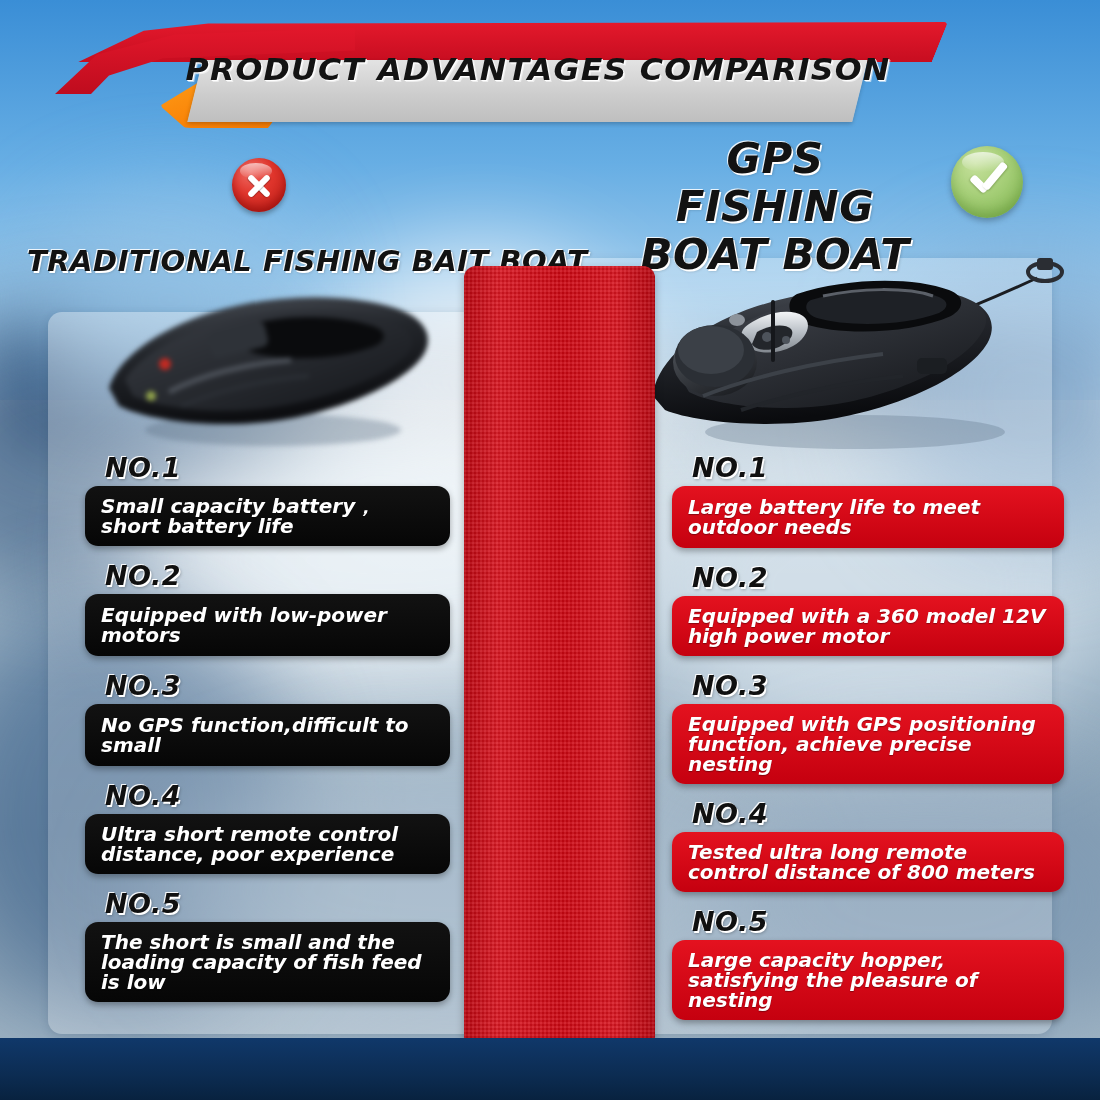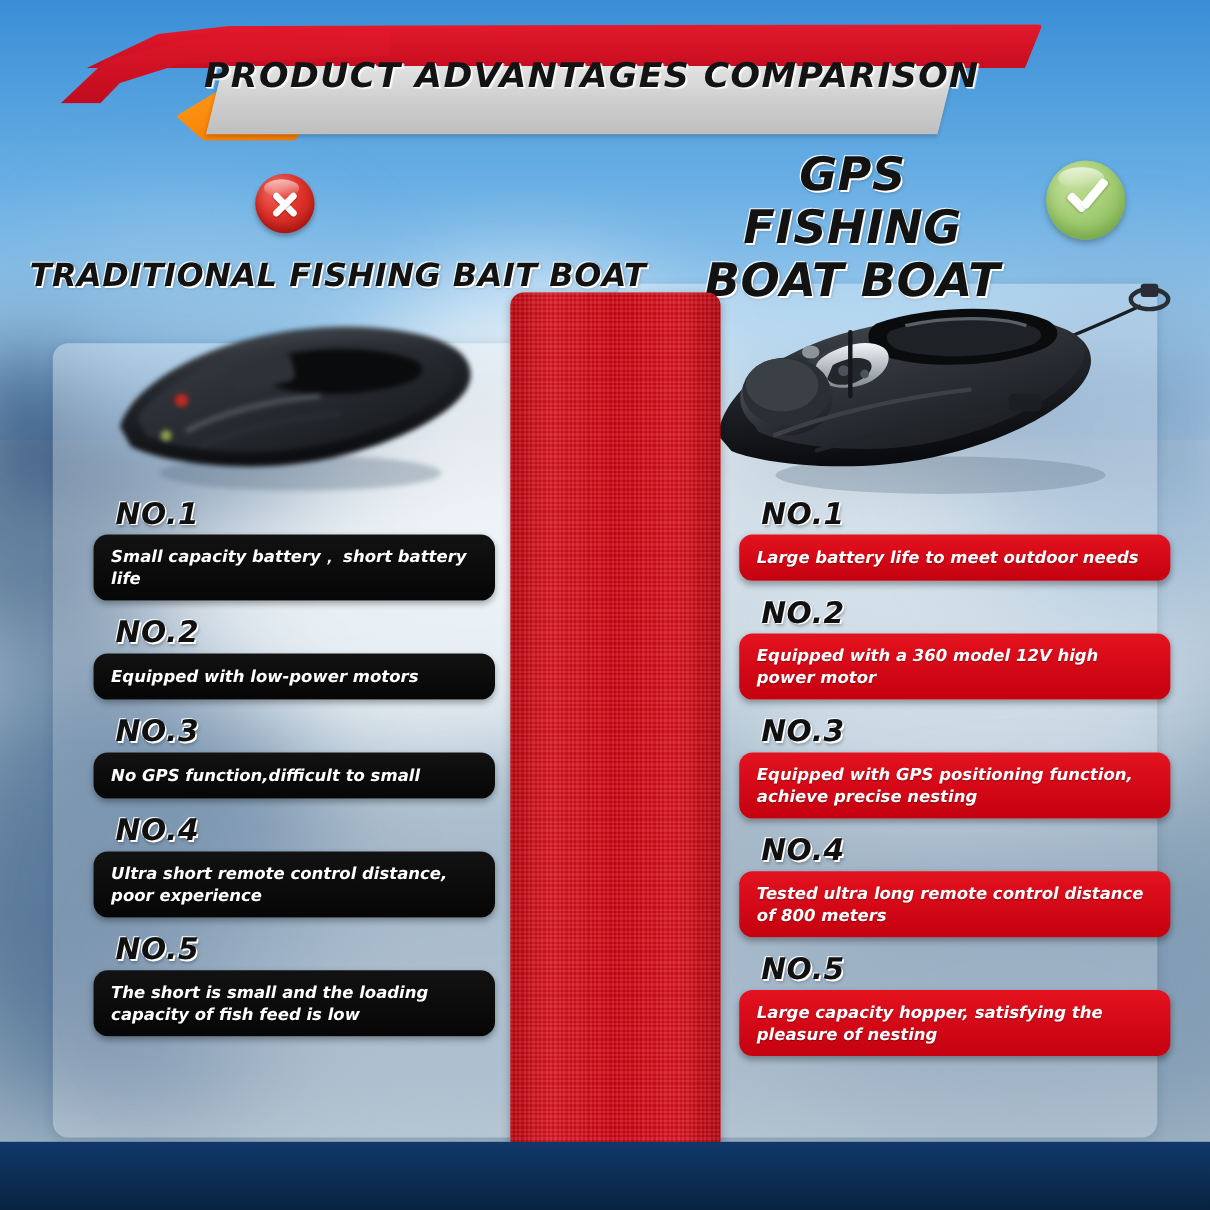"TRADITIONAL FISHING BAIT BOAT" .left-title { top: 220px -> 231px }
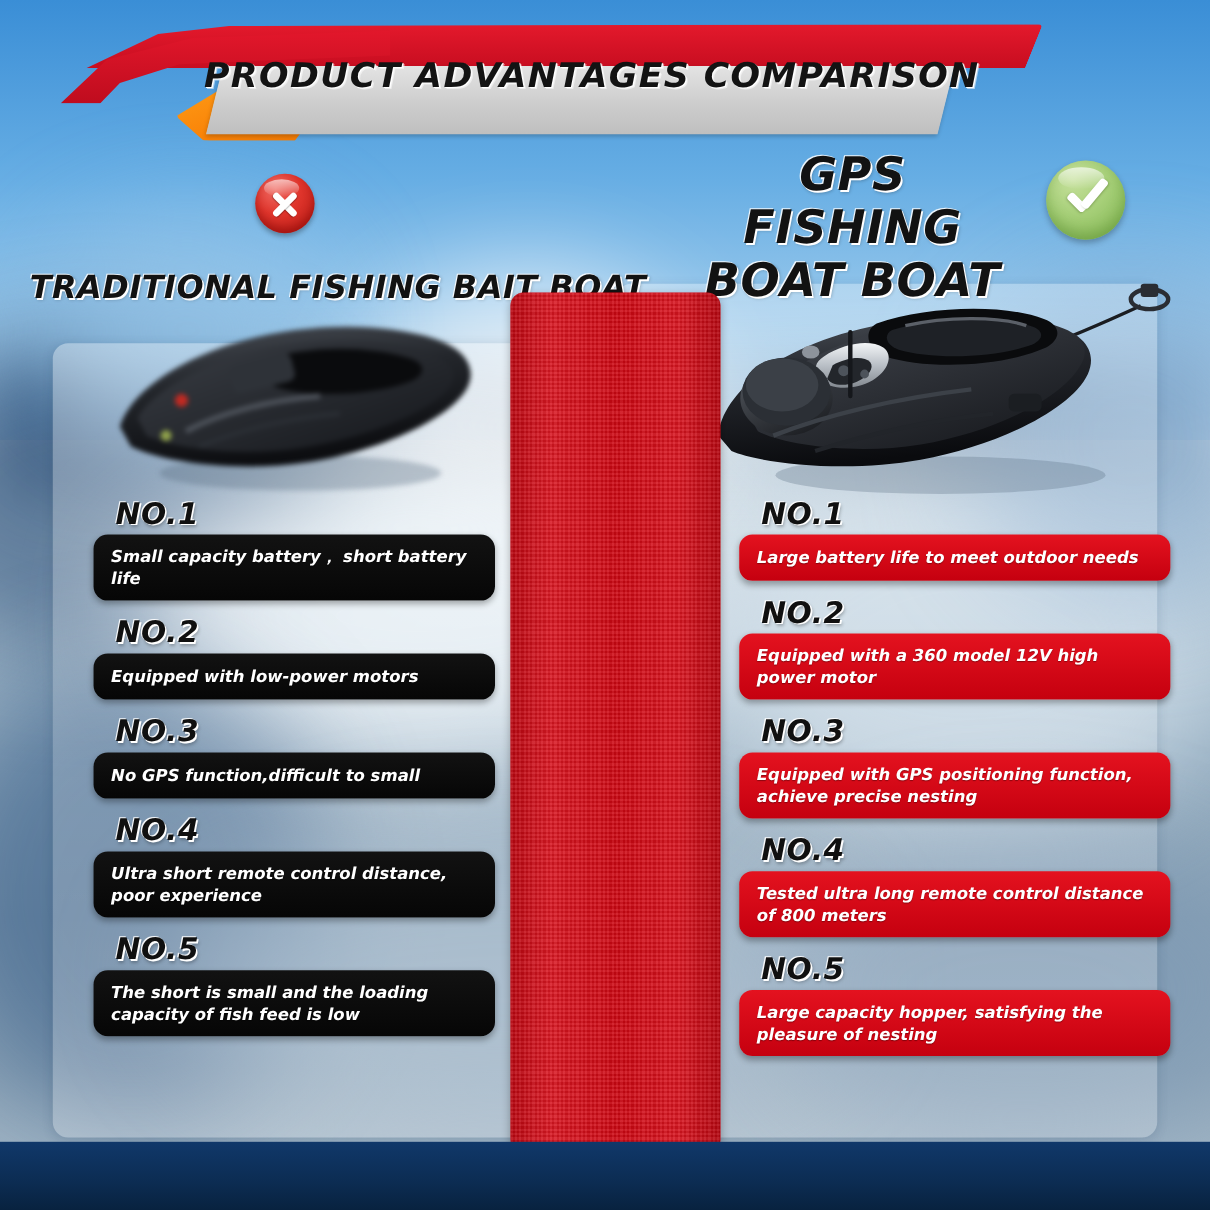"Small capacity battery， short battery" .pill { font-size: 15px -> 20px }
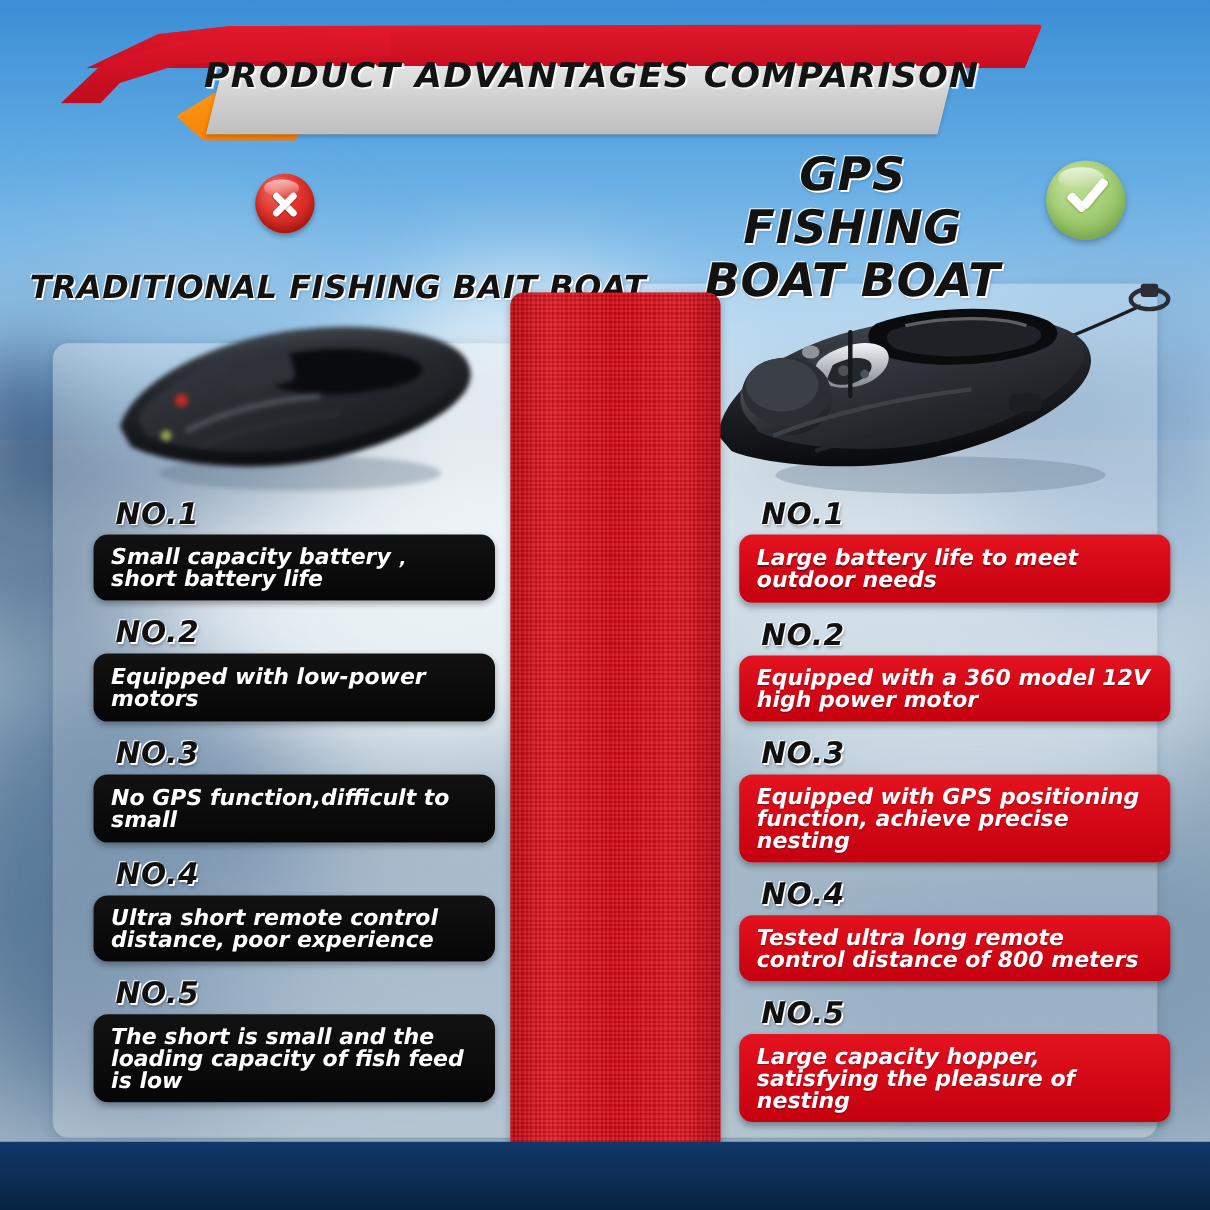"Large battery life to meet" .pill.red { border-radius: 12px -> none }
